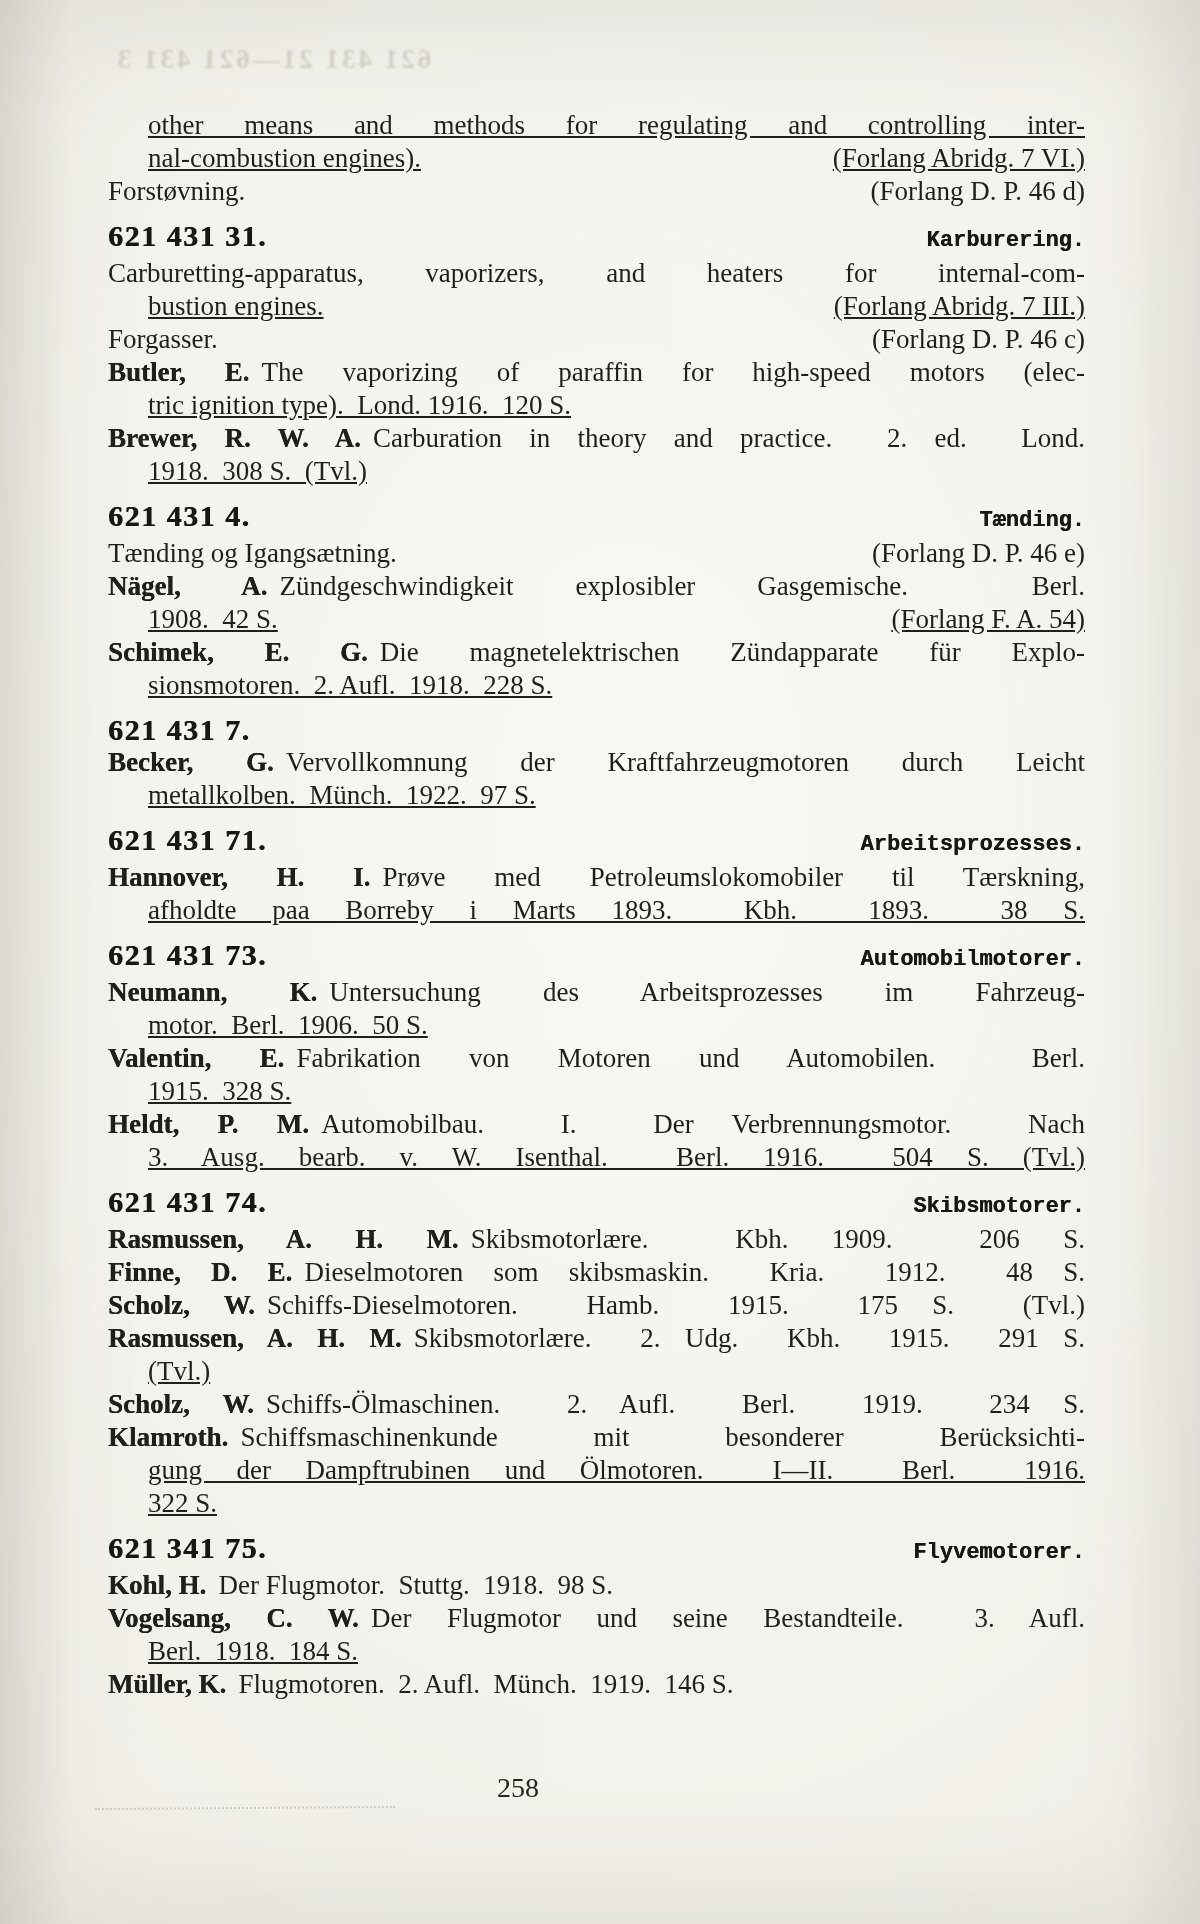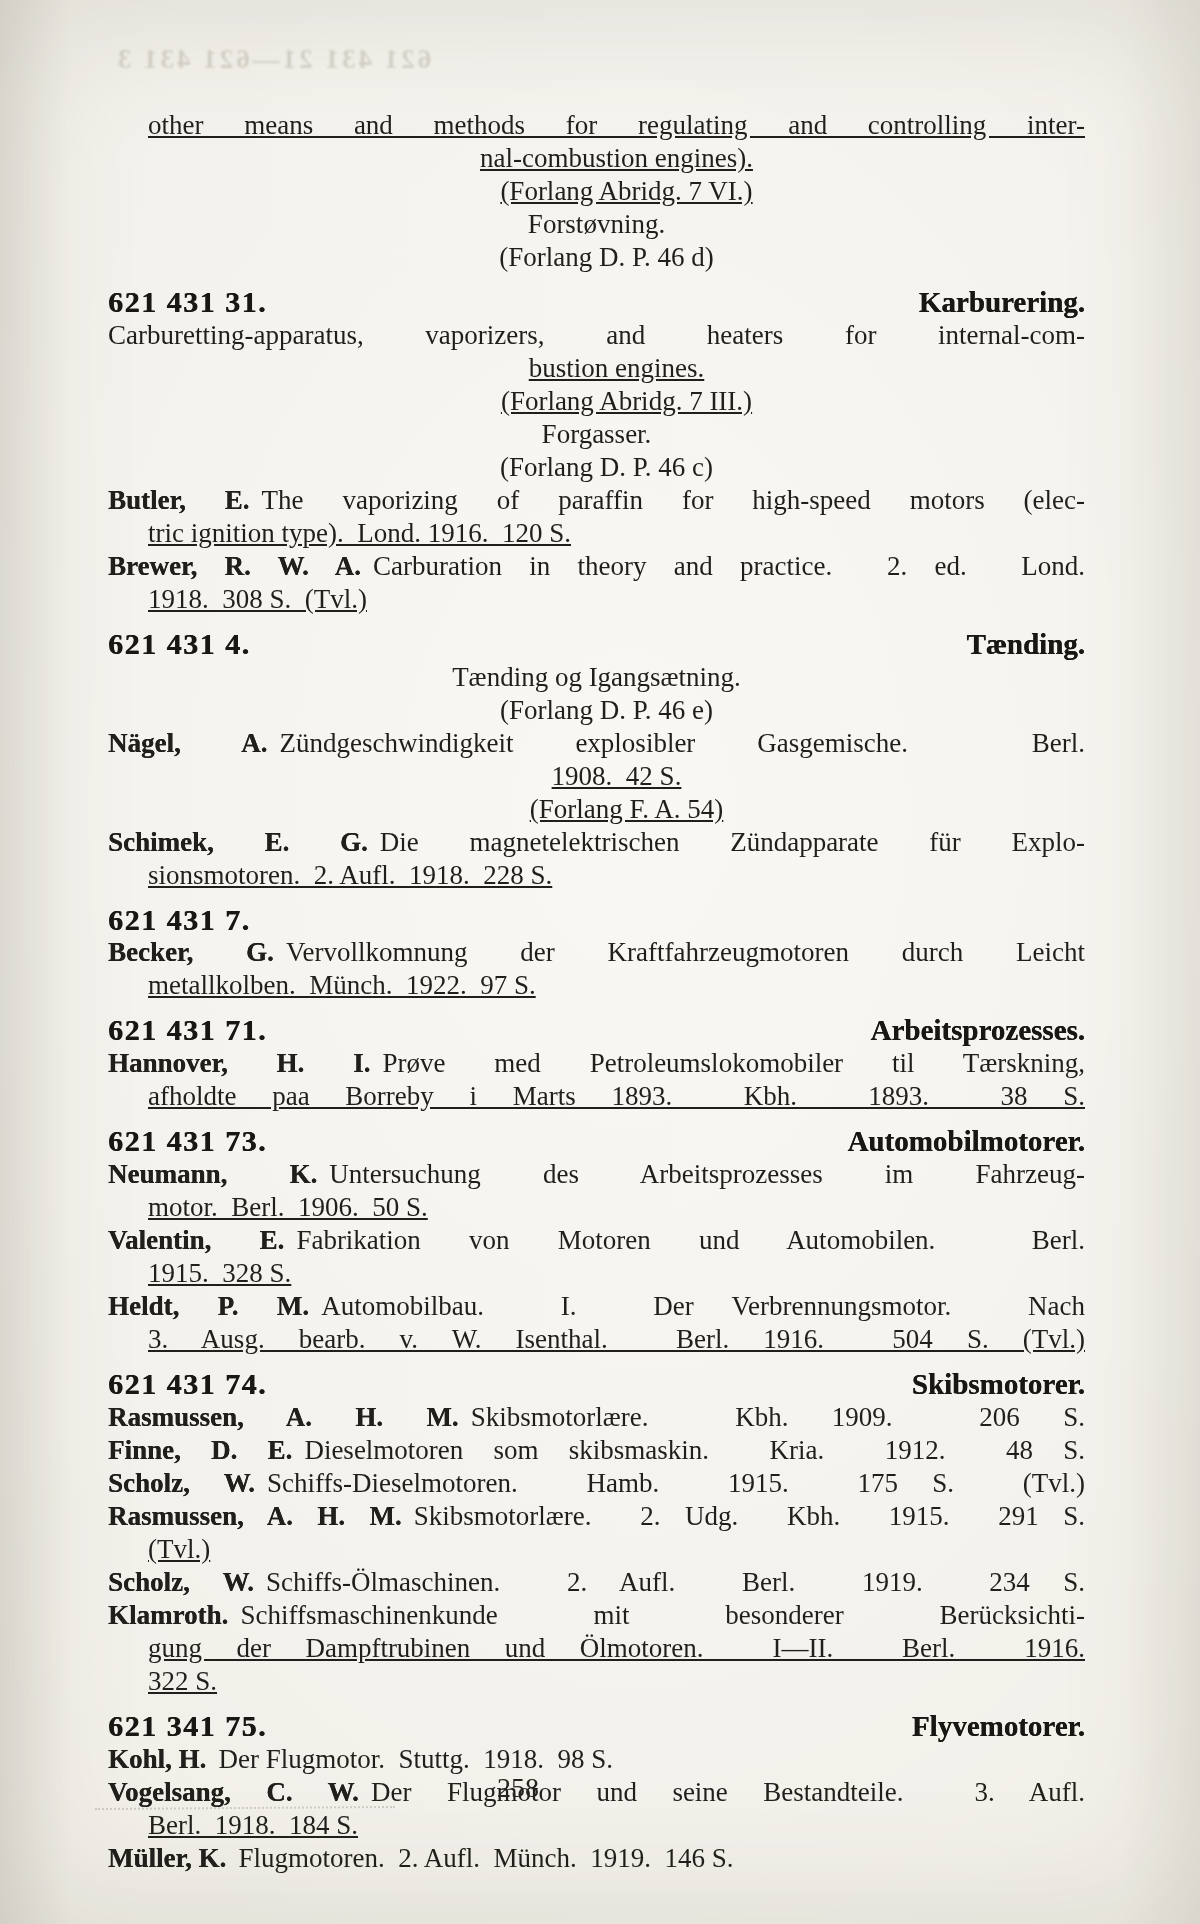"nal-combustion engines)." .line.split { align-items: center -> flex-start; flex-direction: column -> none }
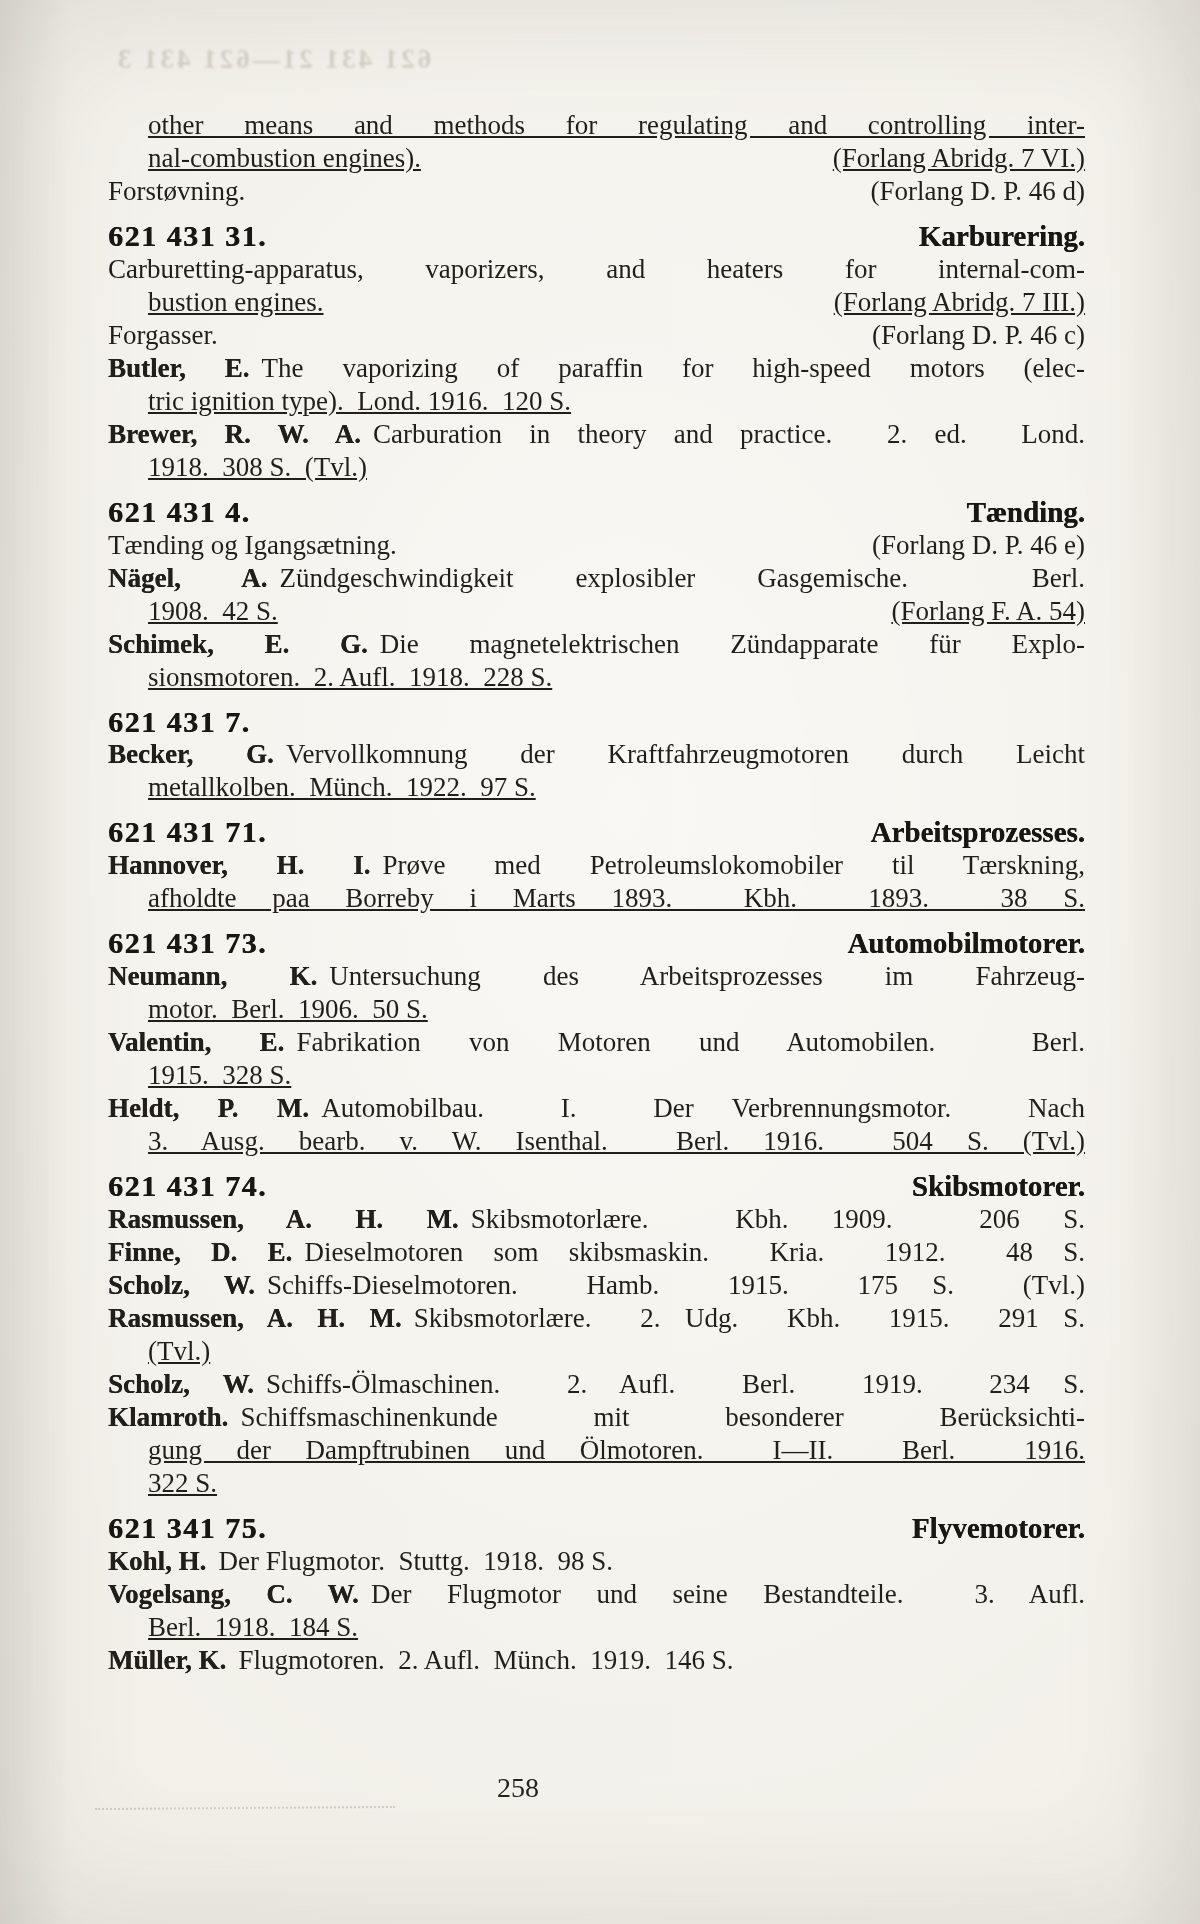"Karburering." .line.heading .label { font-family: none -> Liberation Mono, monospace; font-size: 29px -> 22px }
